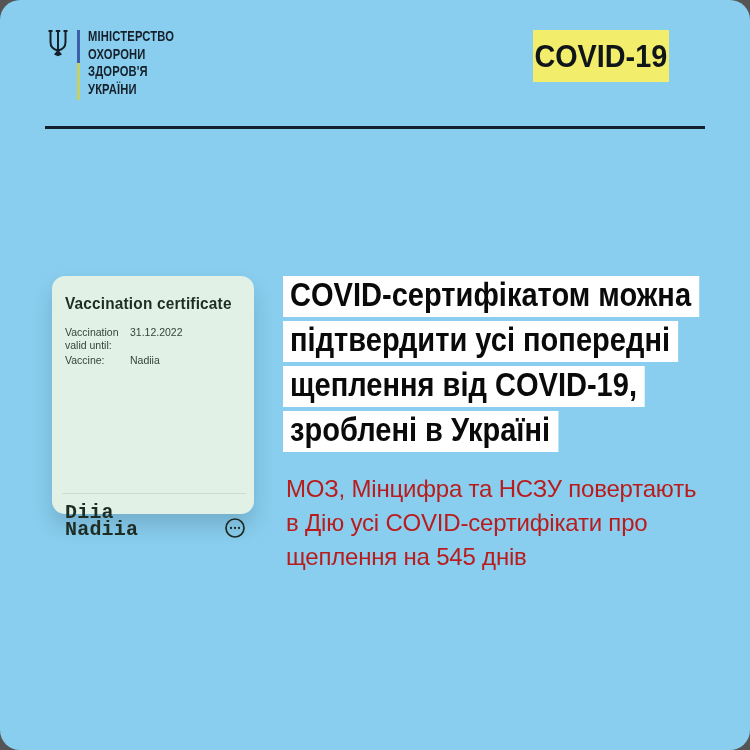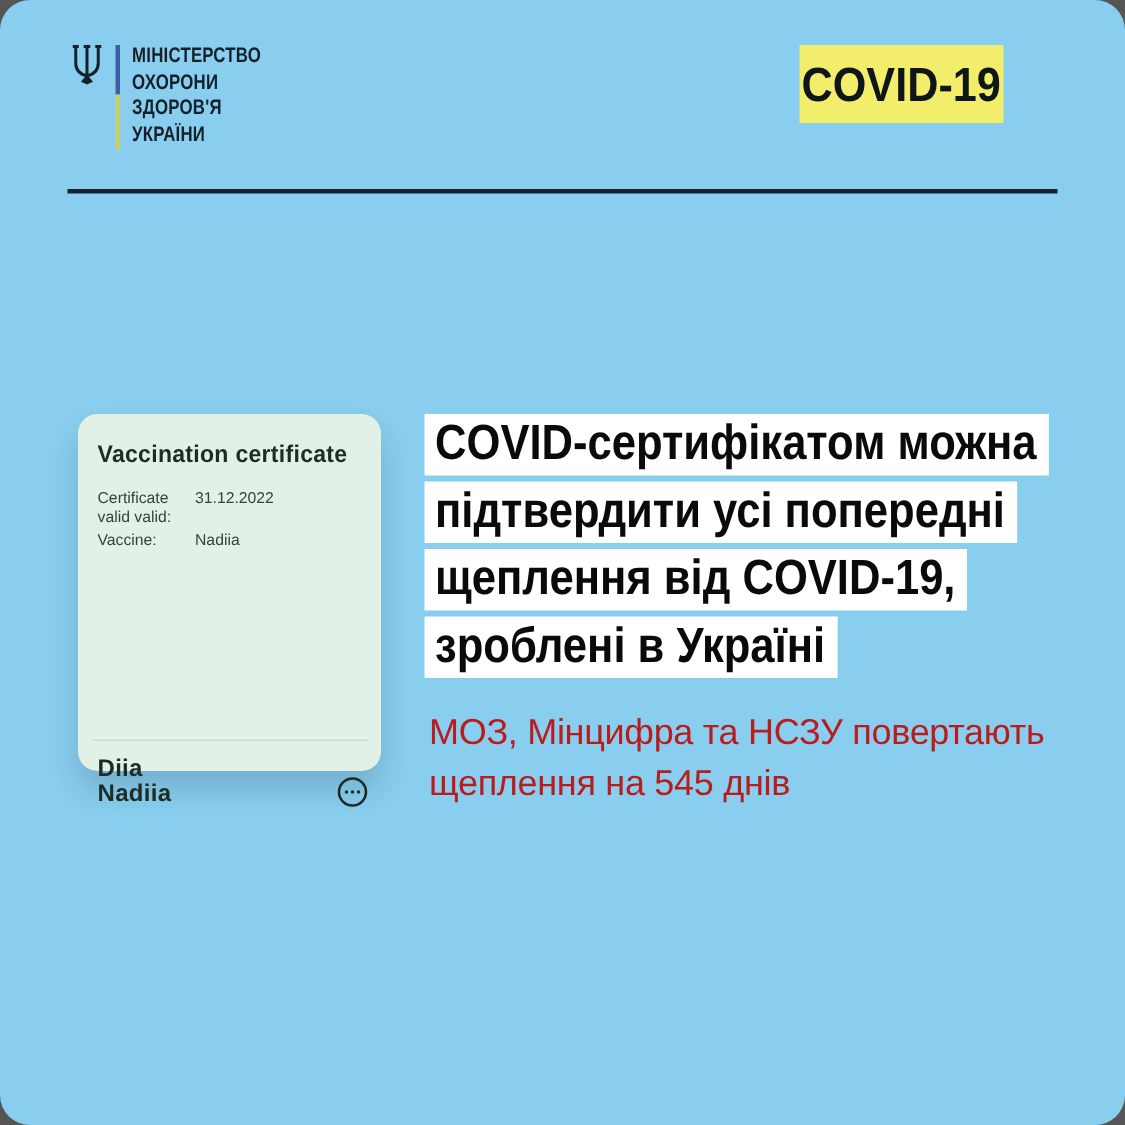"Certificate valid valid:" div.field-label { text: Certificate valid valid -> Vaccination valid until }
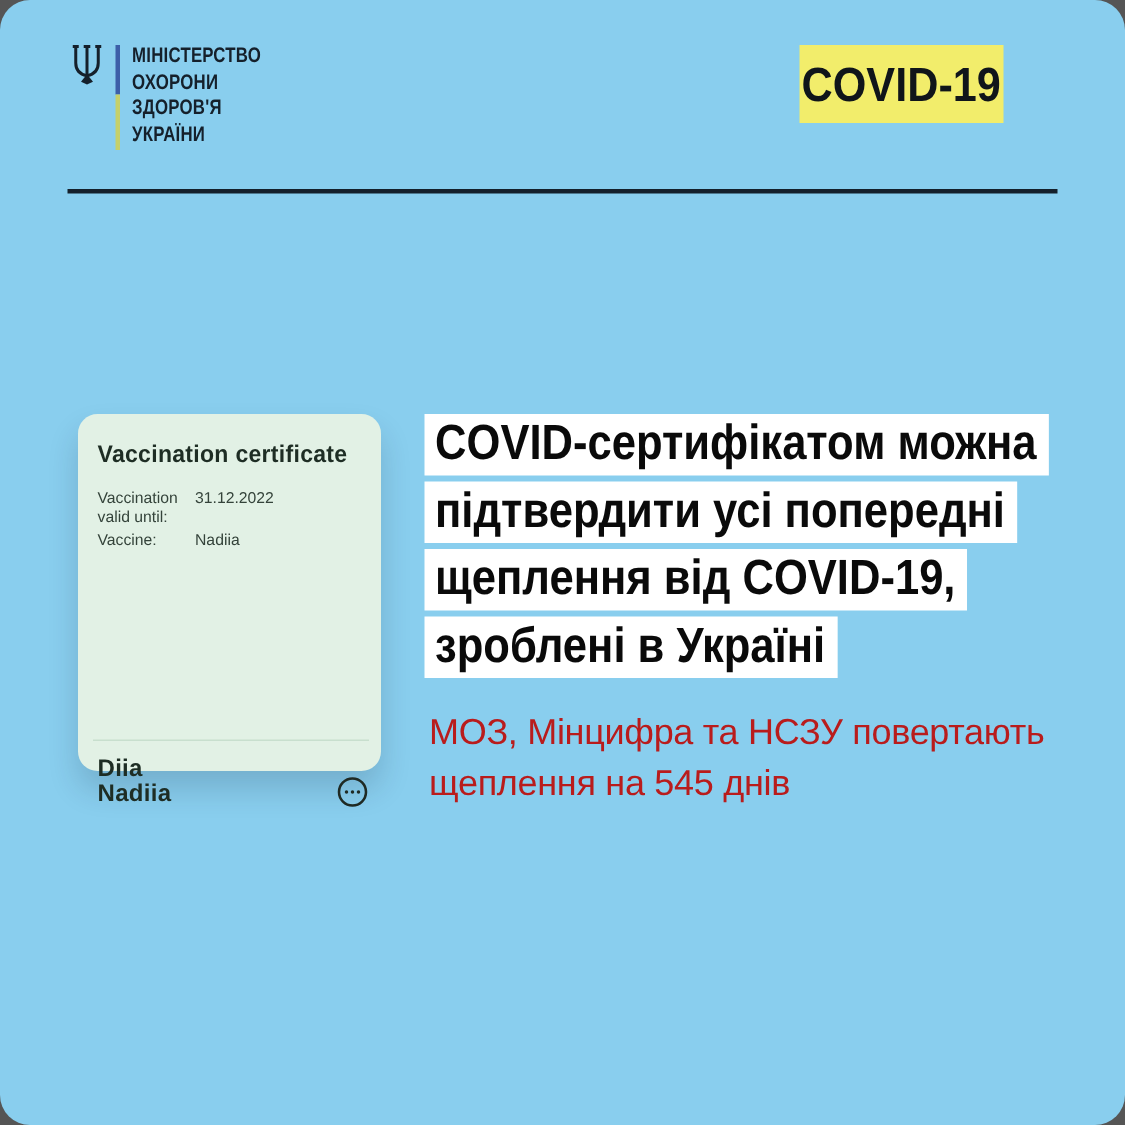"Diia" .holder { font-family: none -> Liberation Mono, monospace; font-size: 16px -> 20px }
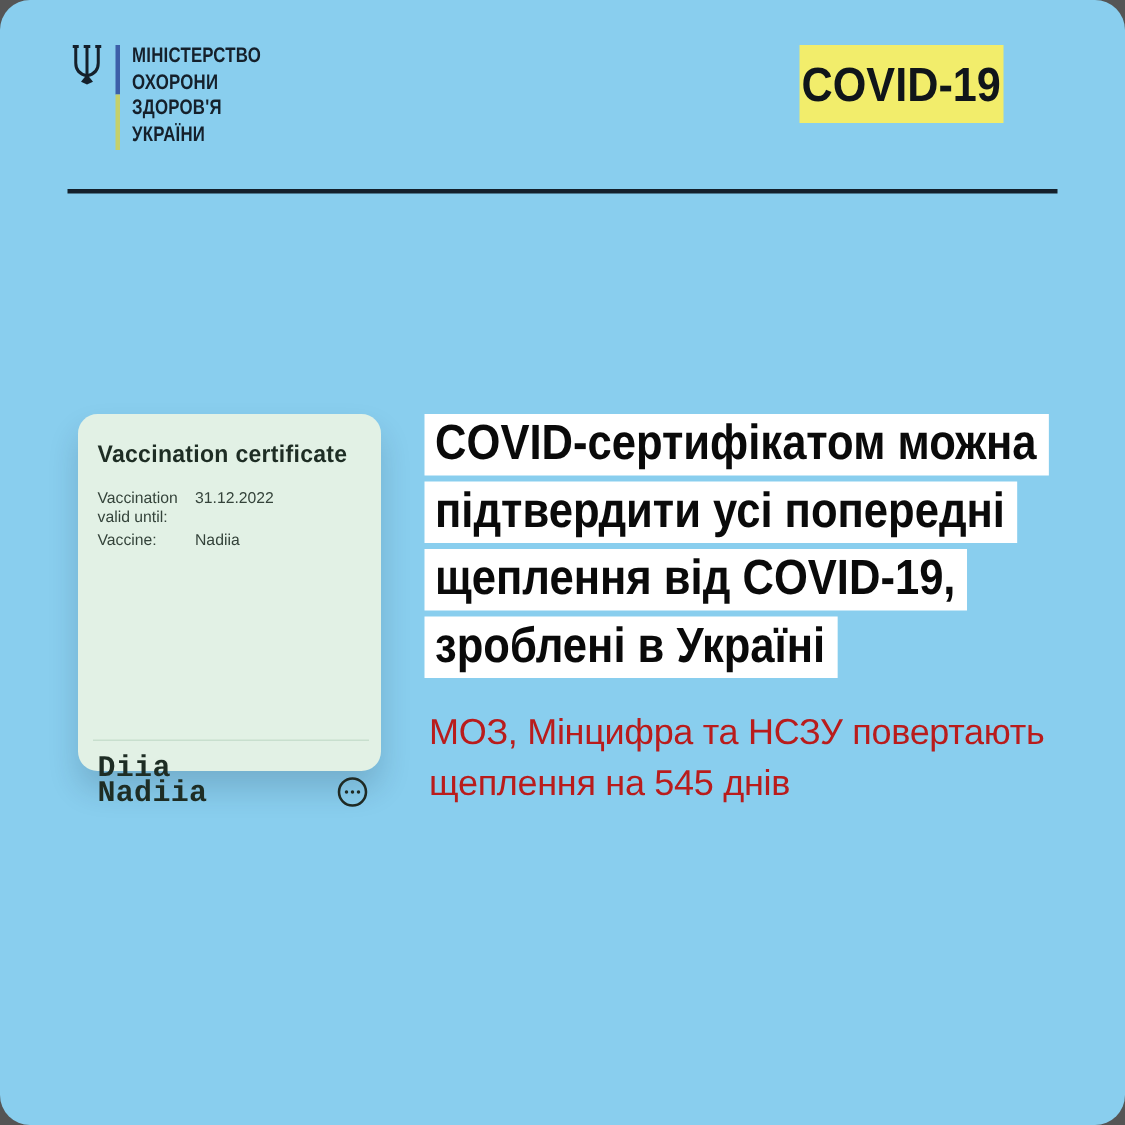"в Дію усі COVID-сертифікати про" div { html: none -> <div>в Дію усі COVID-сертифікати про</div> }
